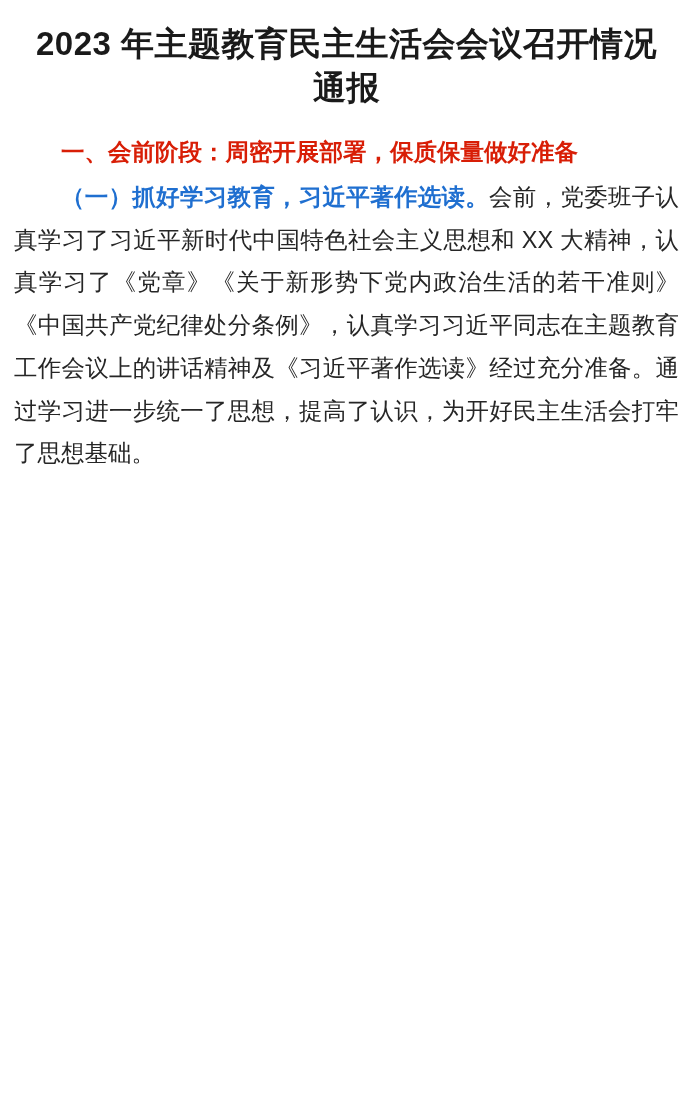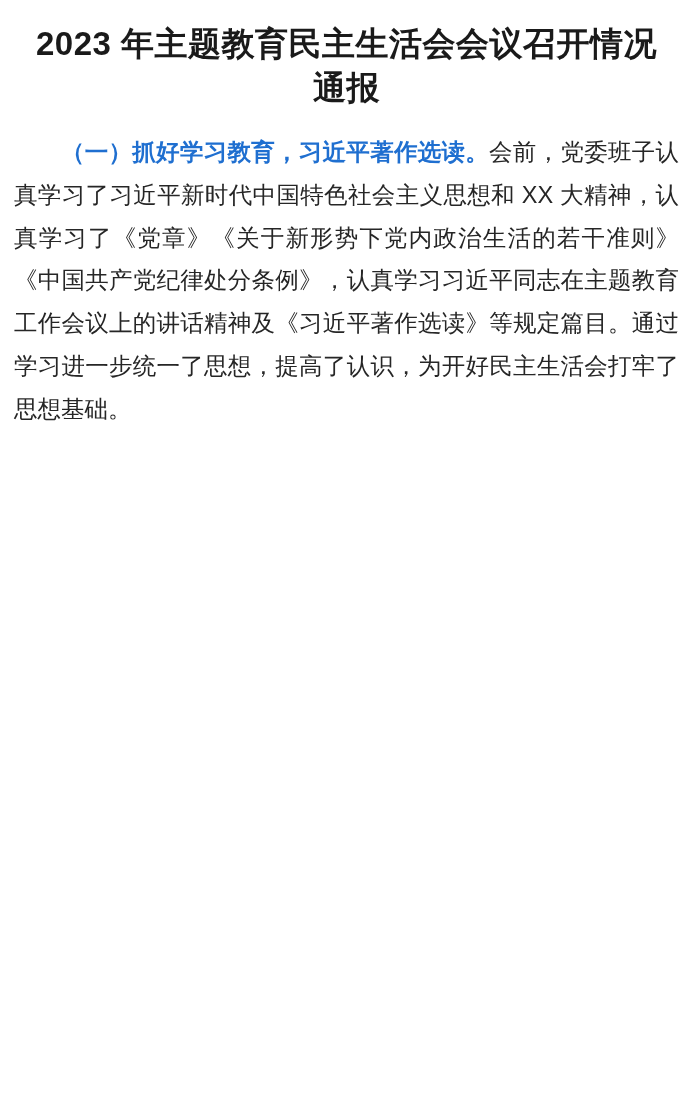"一、会前阶段：周密开展部署，保质保量做好准备" p.heading-1 { html: none -> <p>一、会前阶段：周密开展部署，保质保量做好准备</p> }
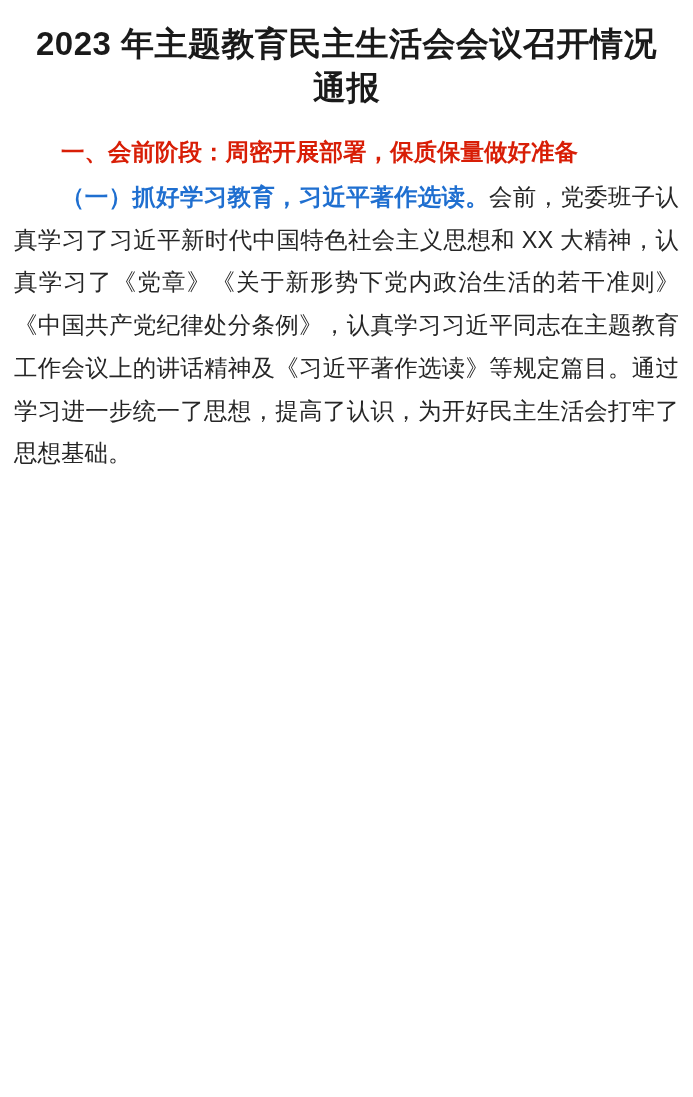"会前，党委班子认真学习了习近平新时代中国特色社会主义思想和 XX" span.body-run { text: 等规定篇目 -> 经过充分准备 }
